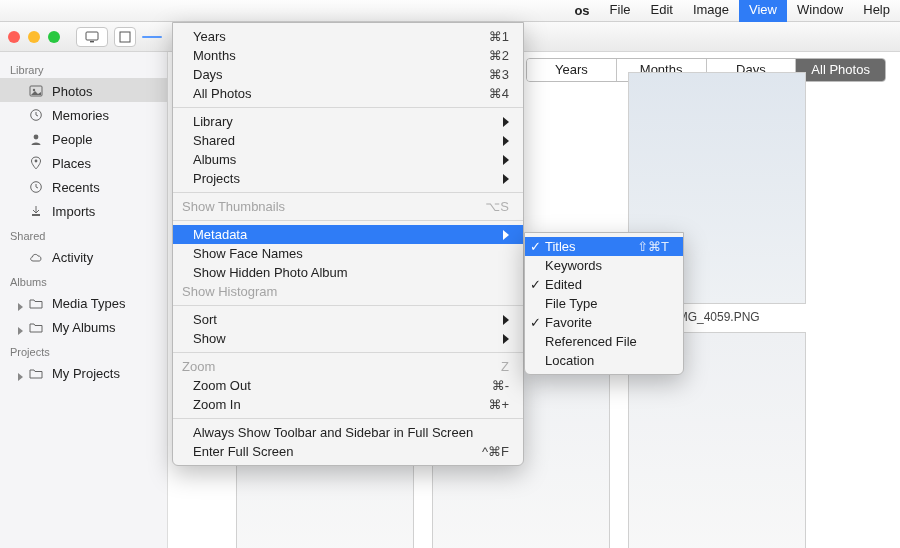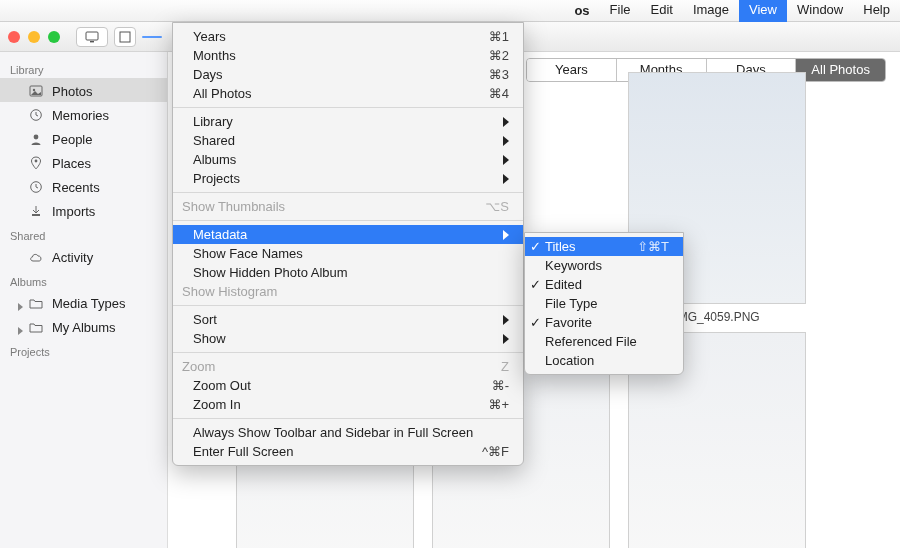"My Projects" div.sb-item { html: none -> <div> <span></span> <span> <svg> <path></path> </svg> </span> <span>My Projects</span> </div> }
